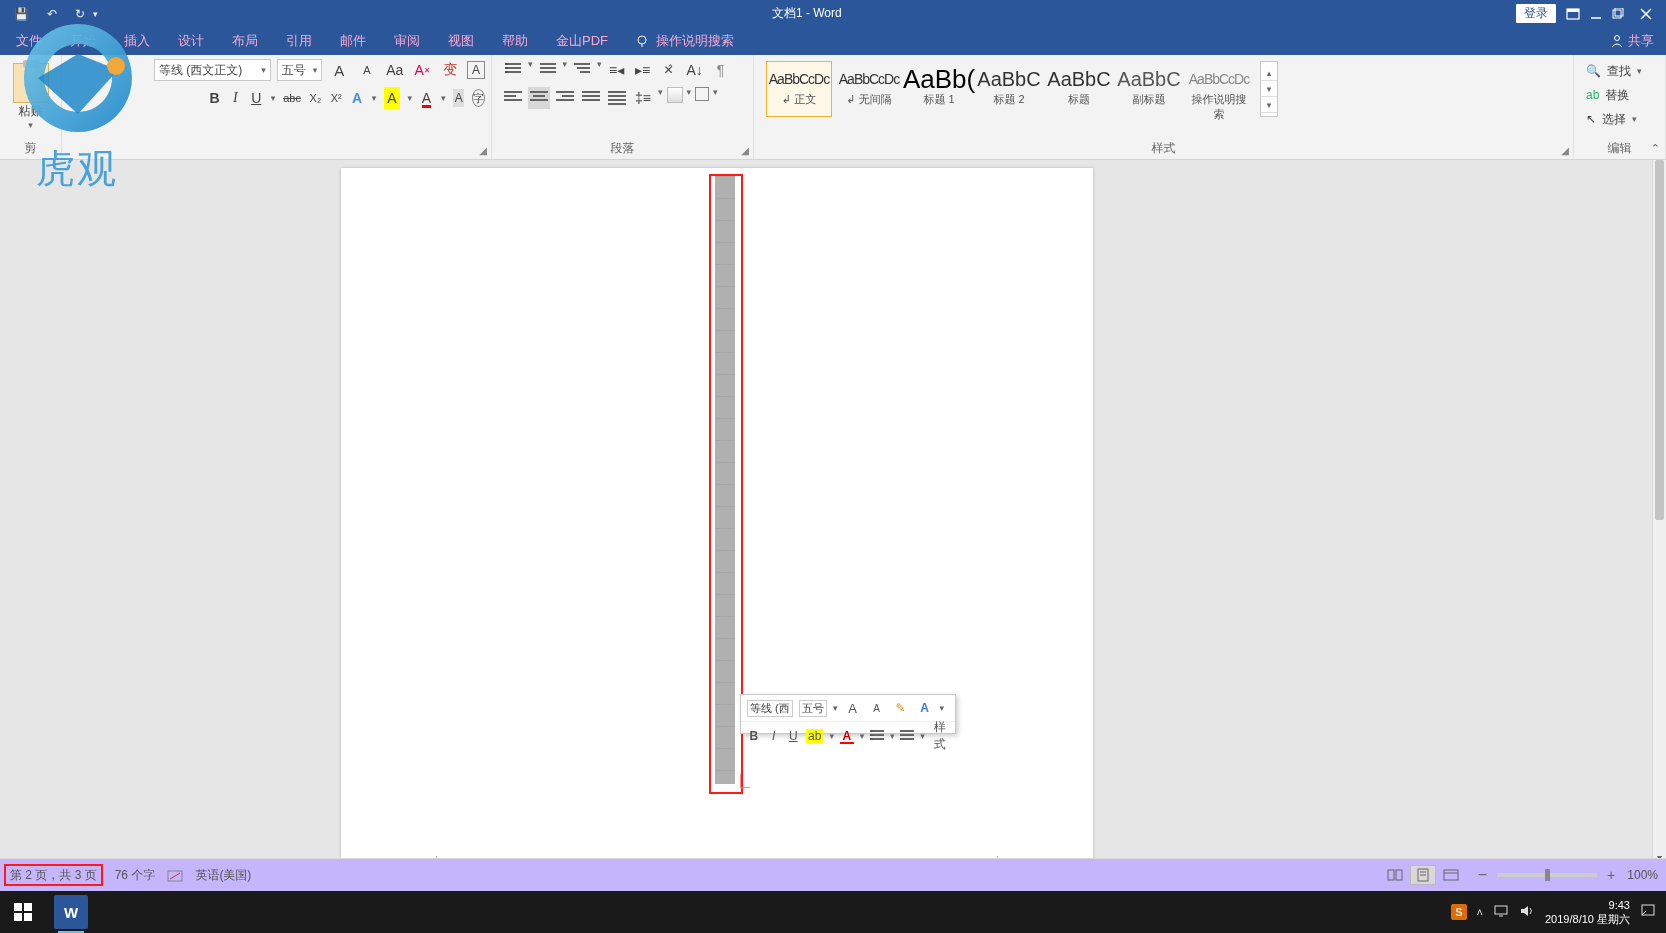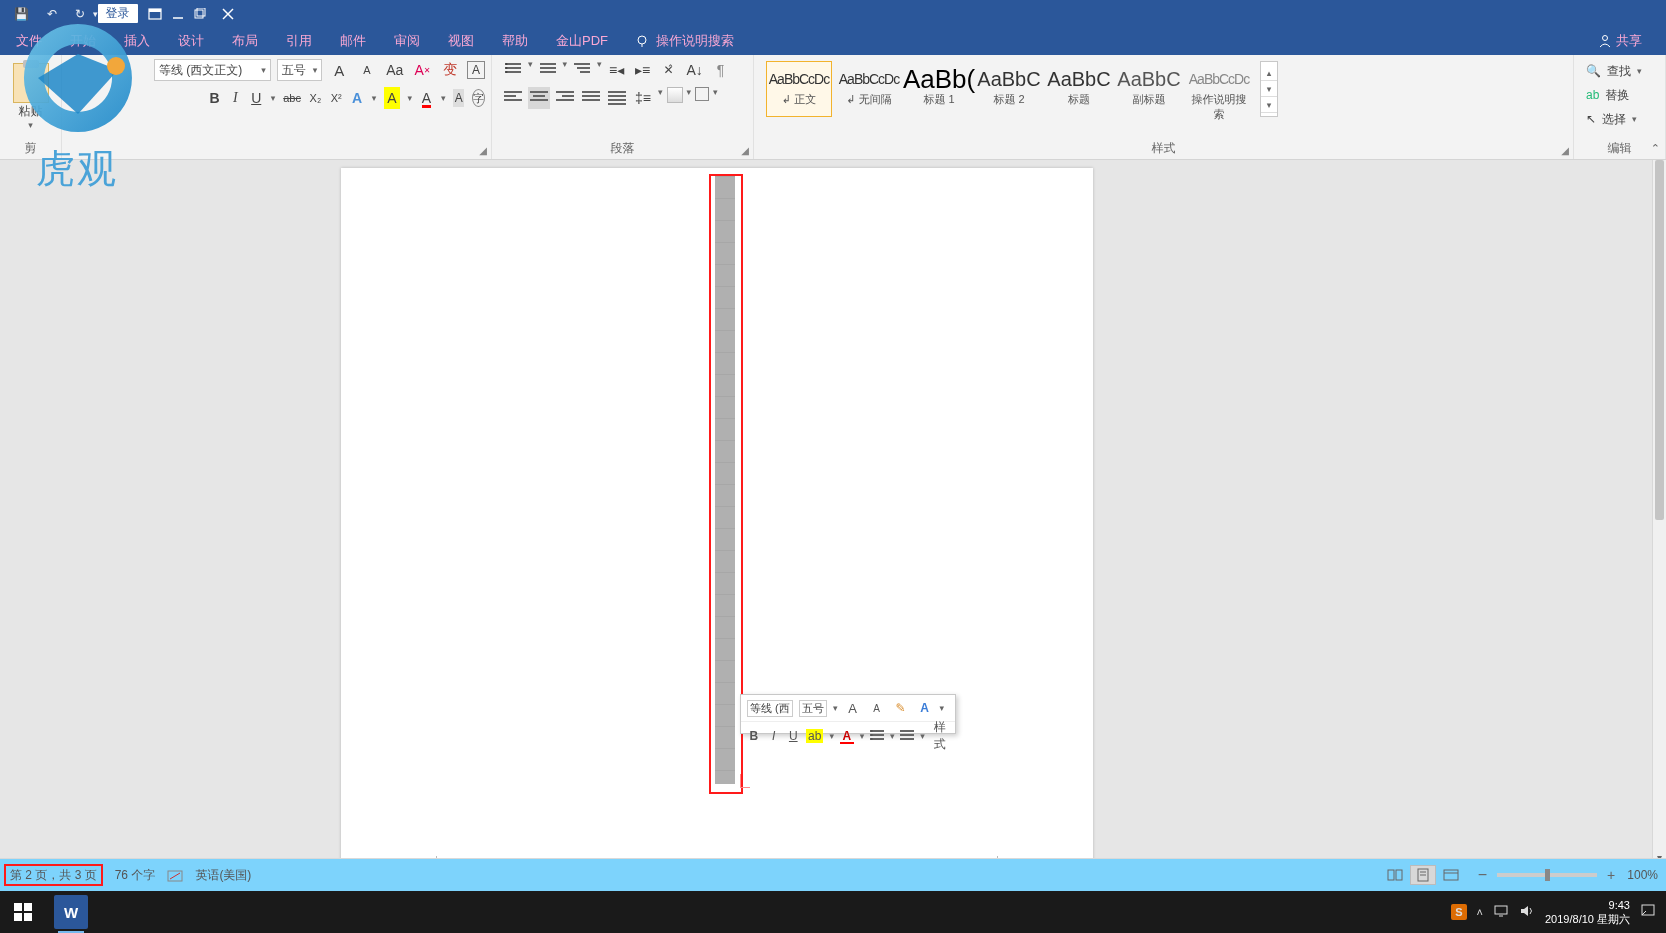"文档1 - Word" div.title-center { html: none -> <div>文档1 - Word</div> }
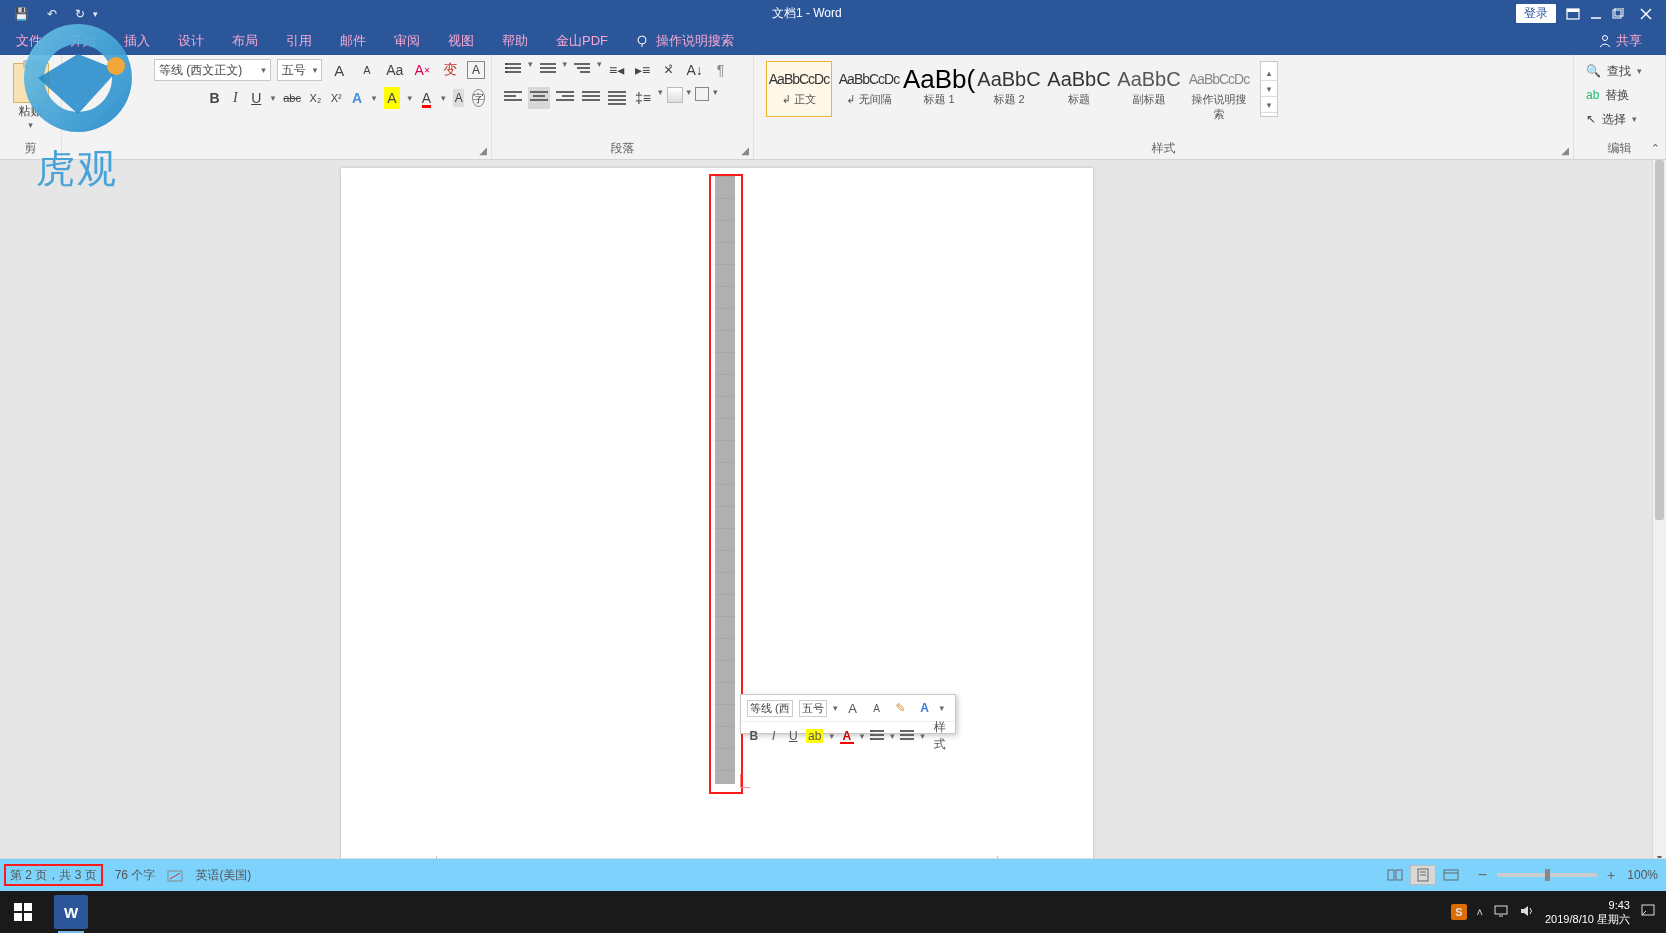"共享" .share { padding-right: 24px -> 12px }
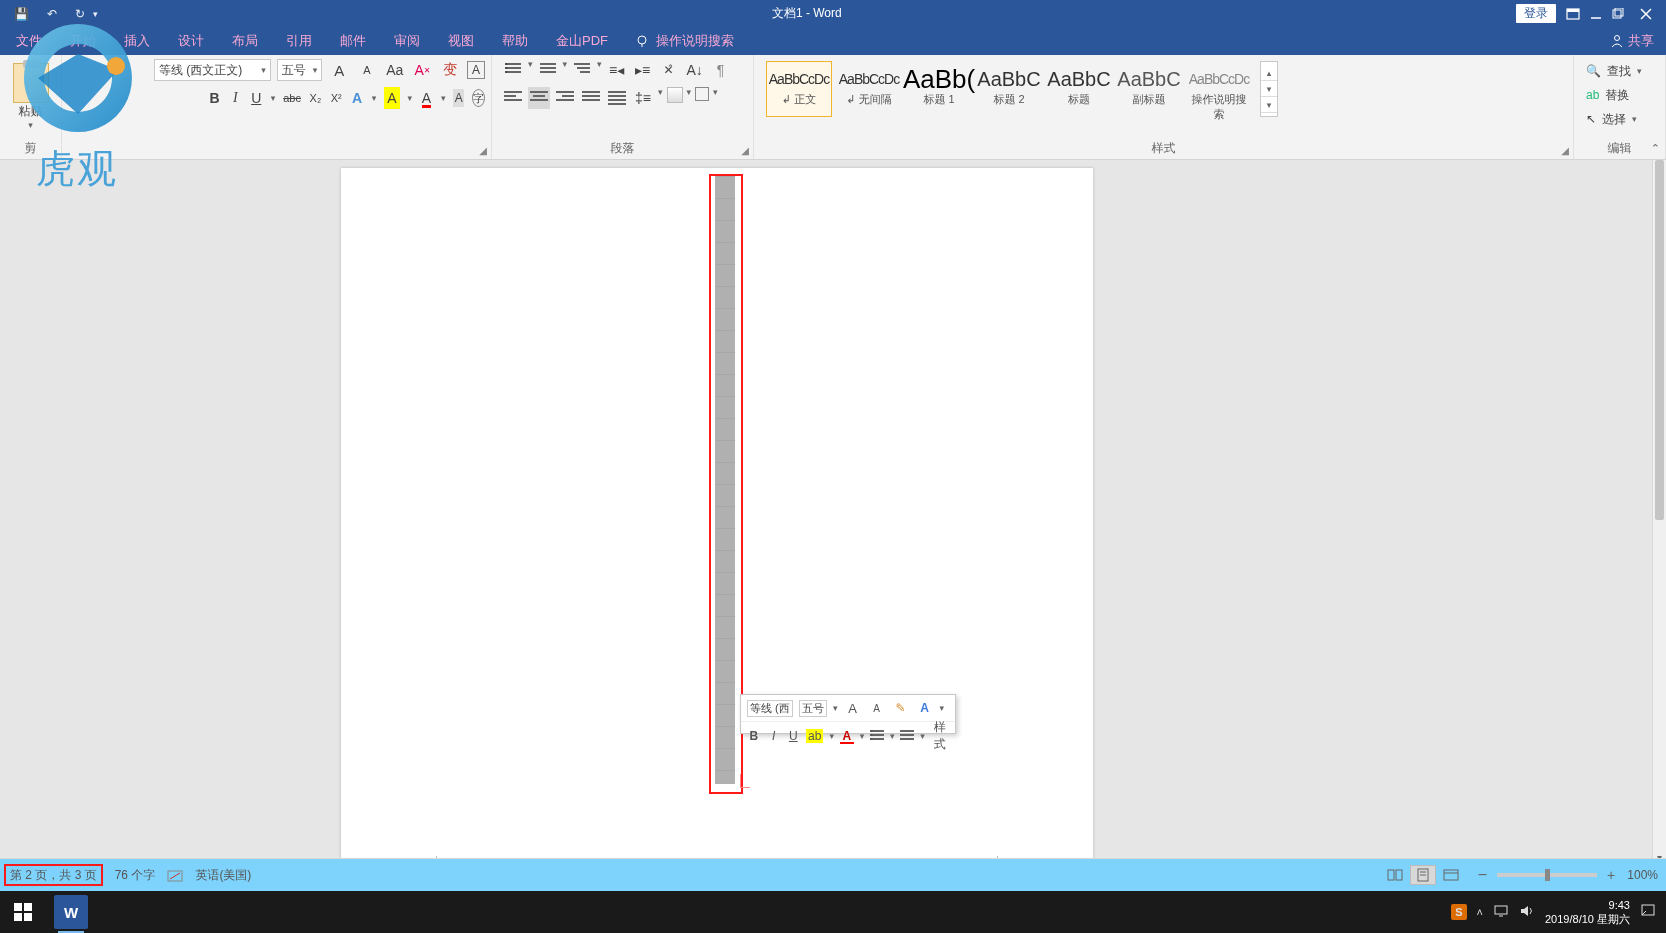"第 2 页，共 3 页" .statusbar { background: #7dd3fc -> #c4b5fd }
